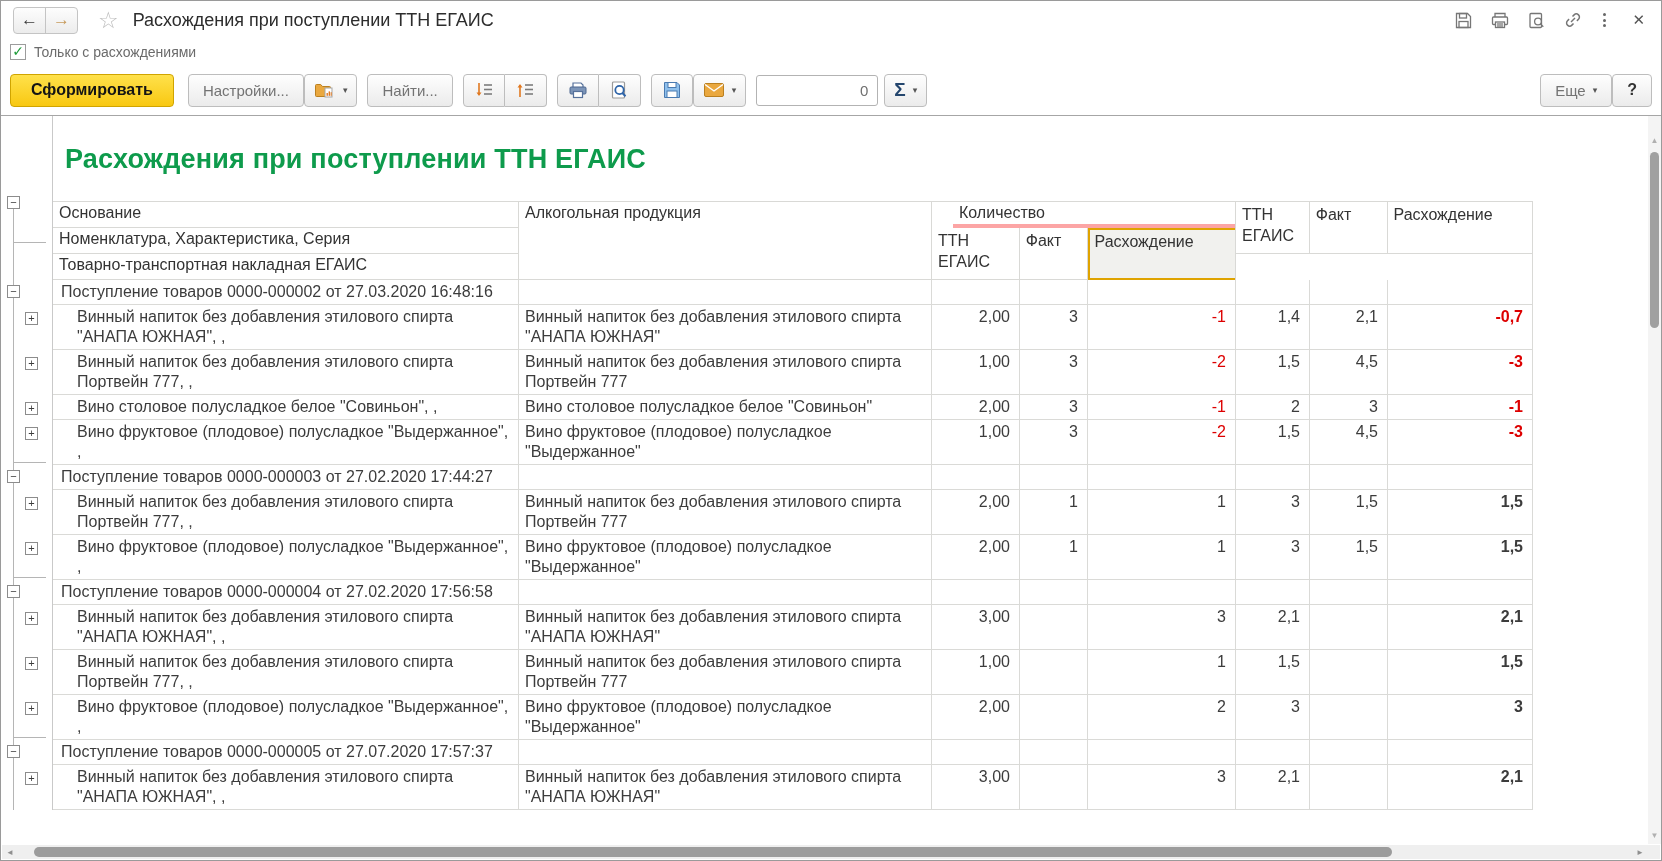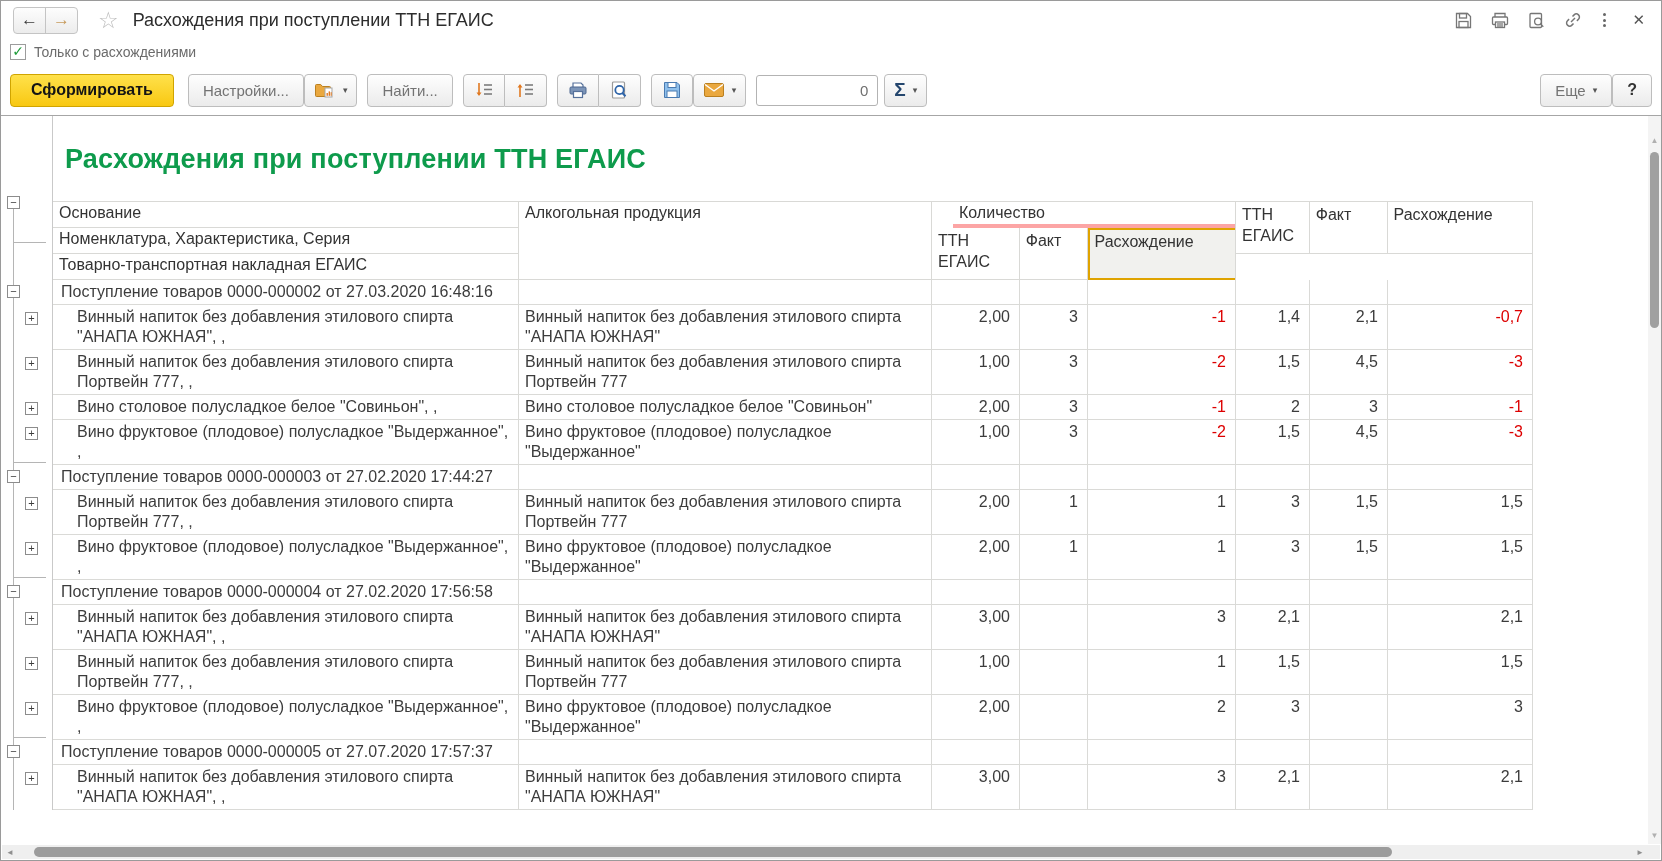"-0,7" .c8 { font-weight: none -> bold }
